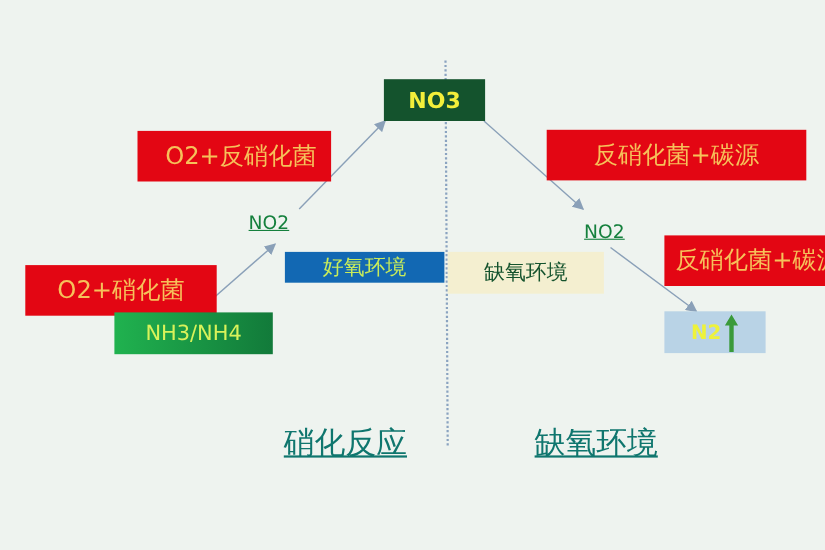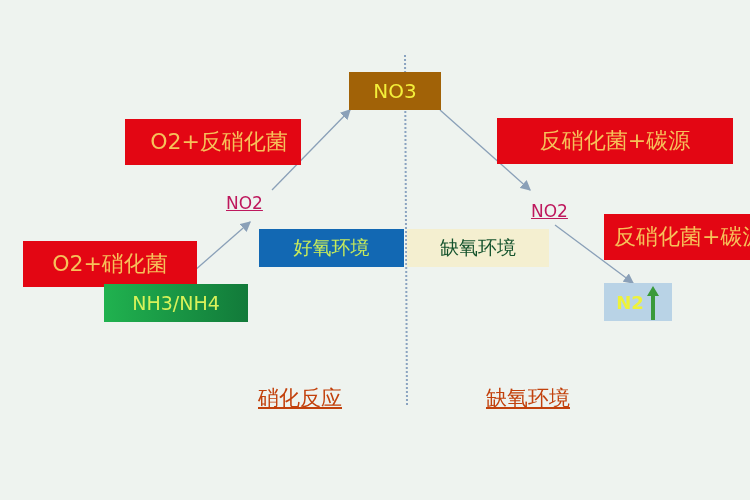"NO3" div.box { background: #a16207 -> #14532d; font-weight: none -> bold }
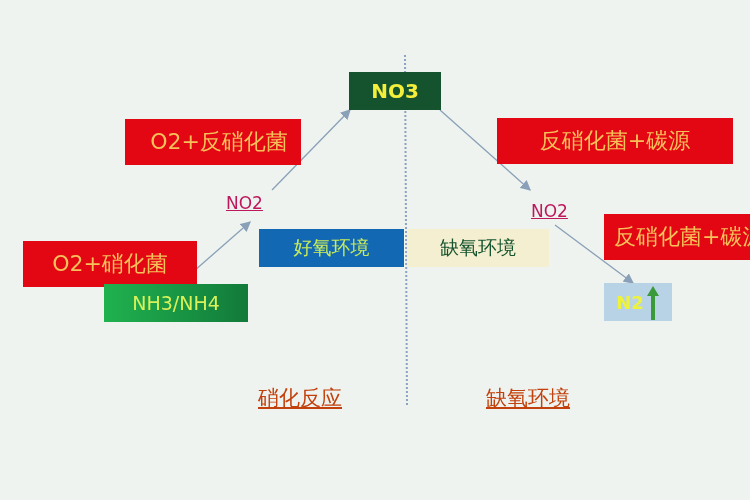"NO2" .lbl { color: #be185d -> #15803d }
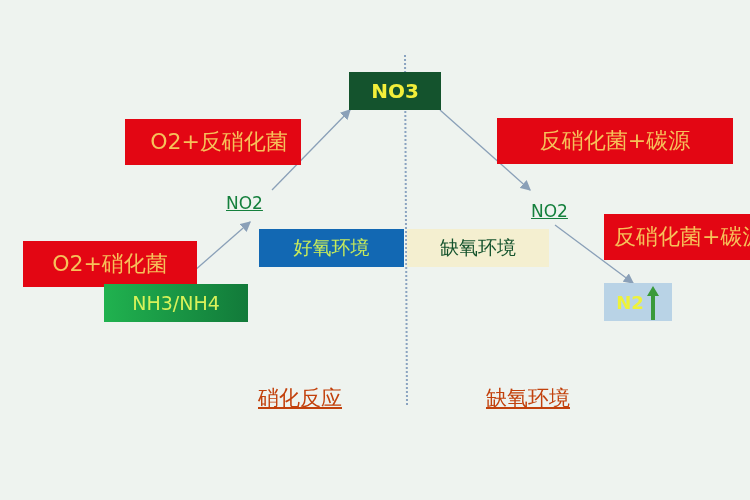"好氧环境" div.box { height: 38px -> 28px }
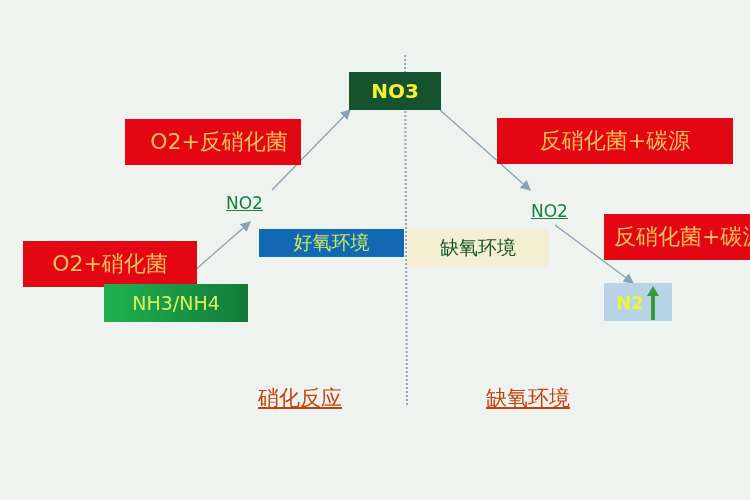"N2" div.box { width: 68px -> 92px }
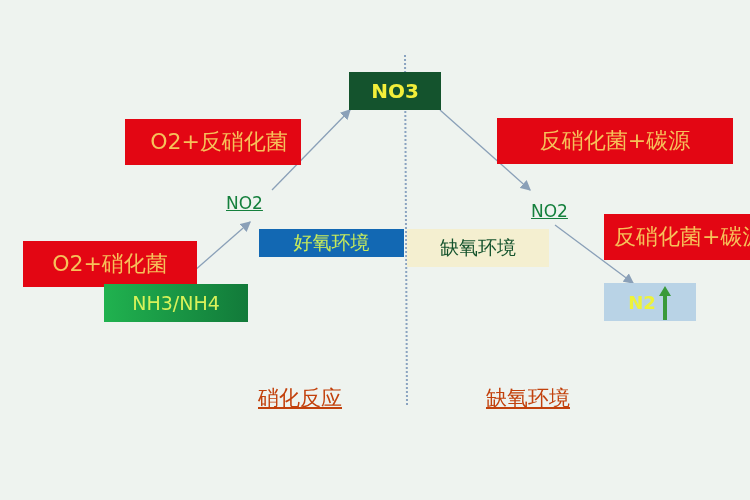"硝化反应" .cap { color: #c2410c -> #0f766e; font-size: 21px -> 28px }
